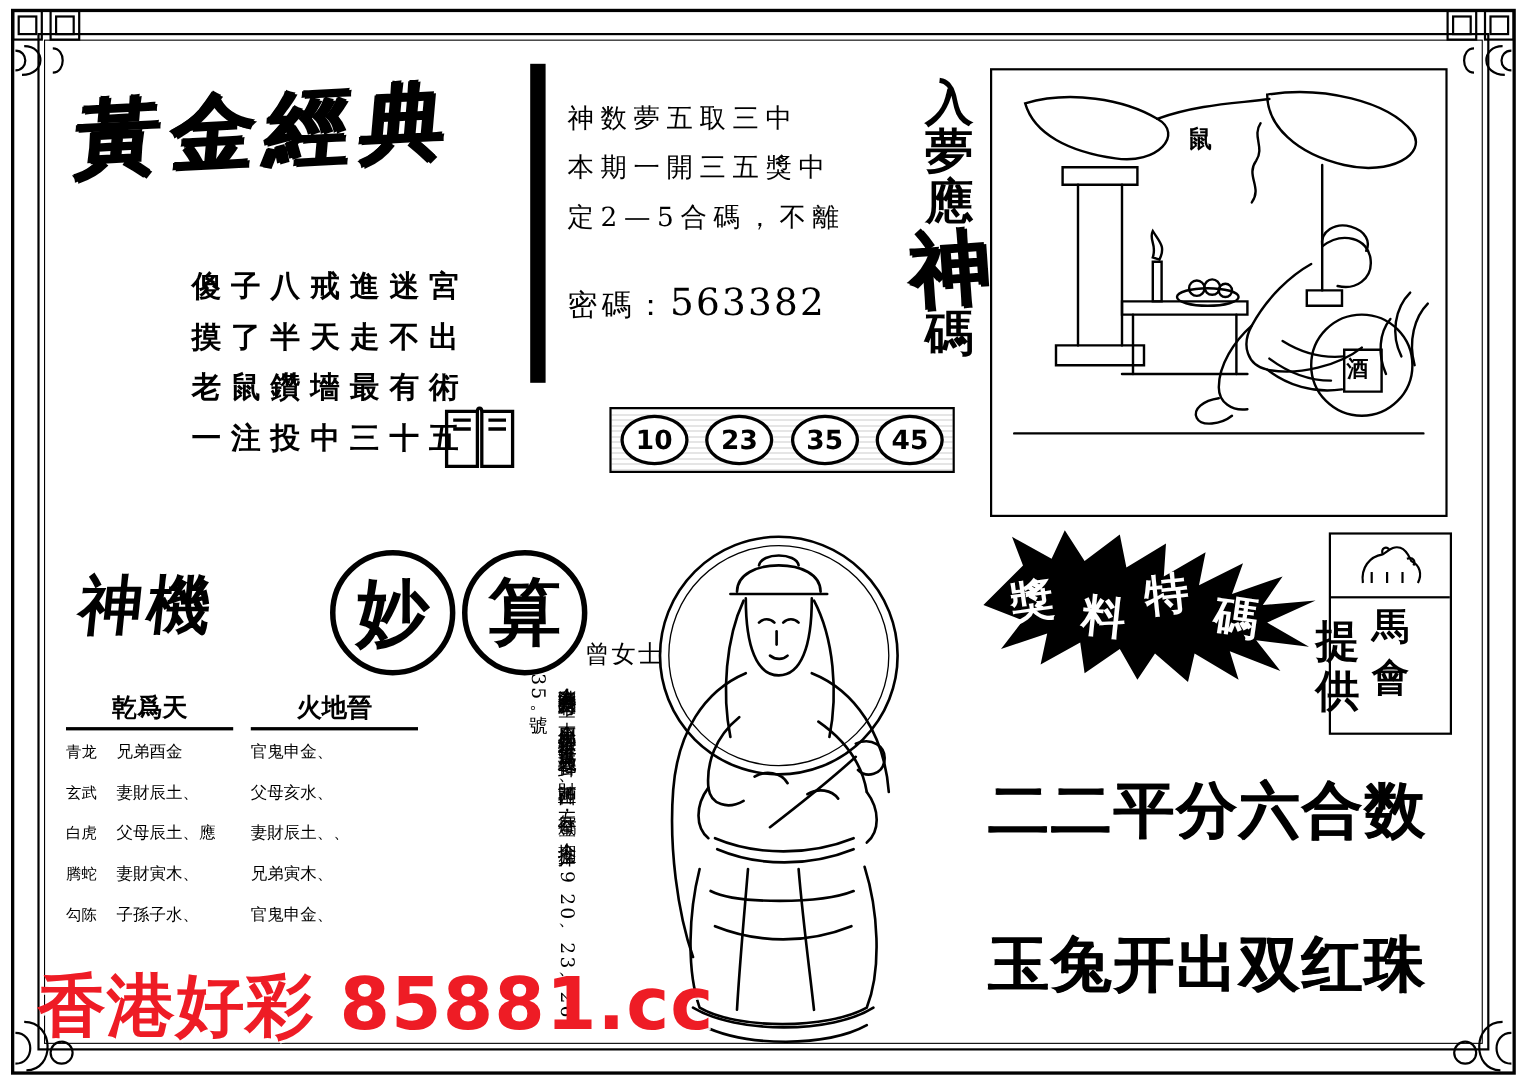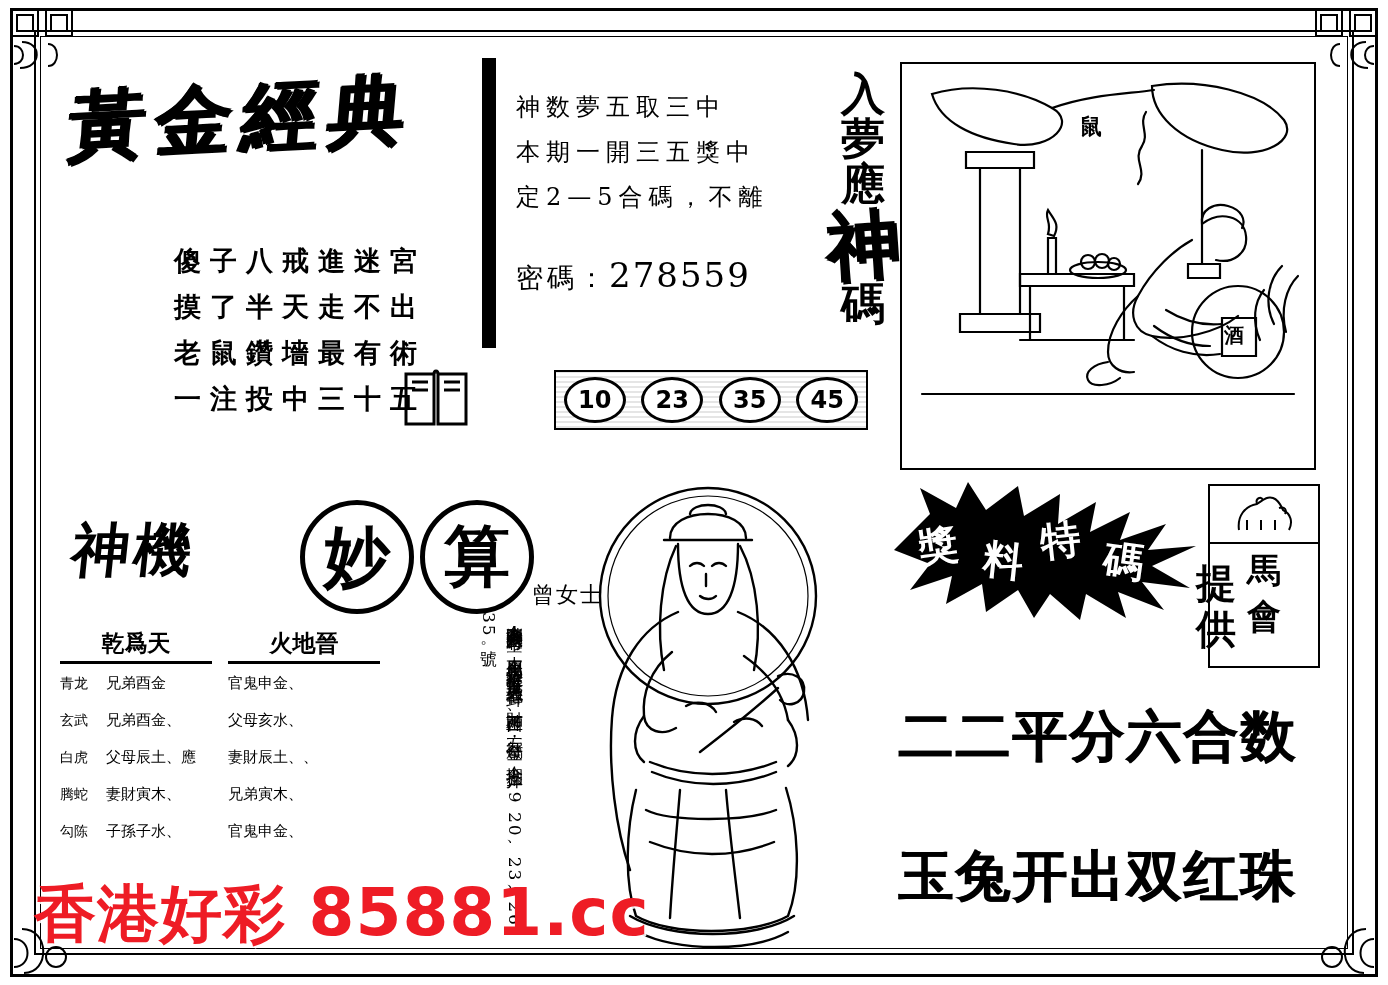"278559" span.digits { text: 278559 -> 563382 }
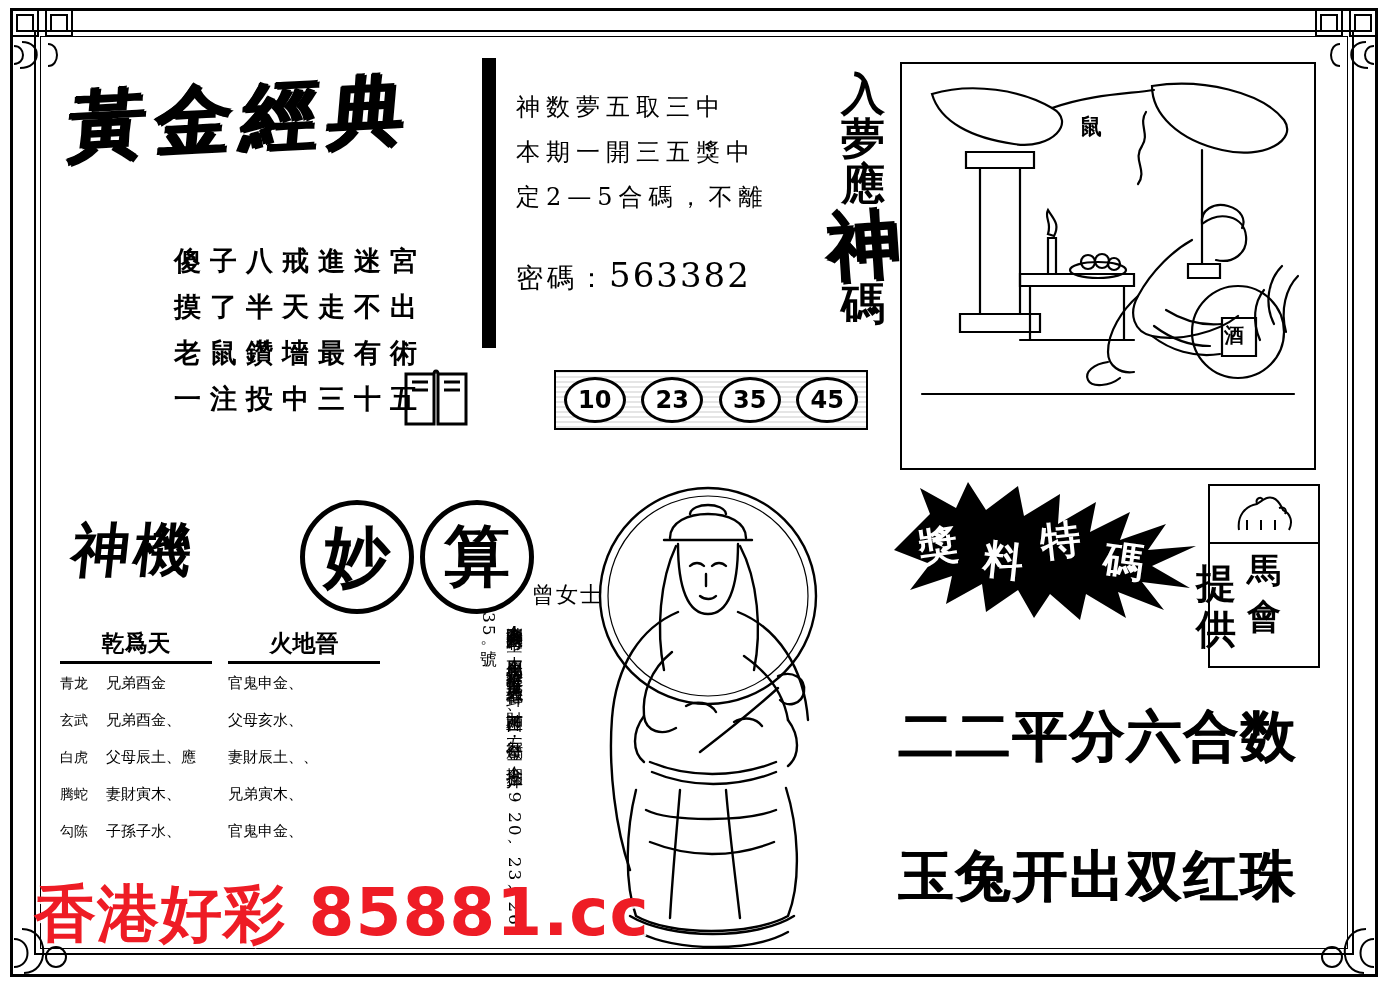"兄弟酉金、" span.c1 { text: 兄弟酉金 -> 妻財辰土 }
